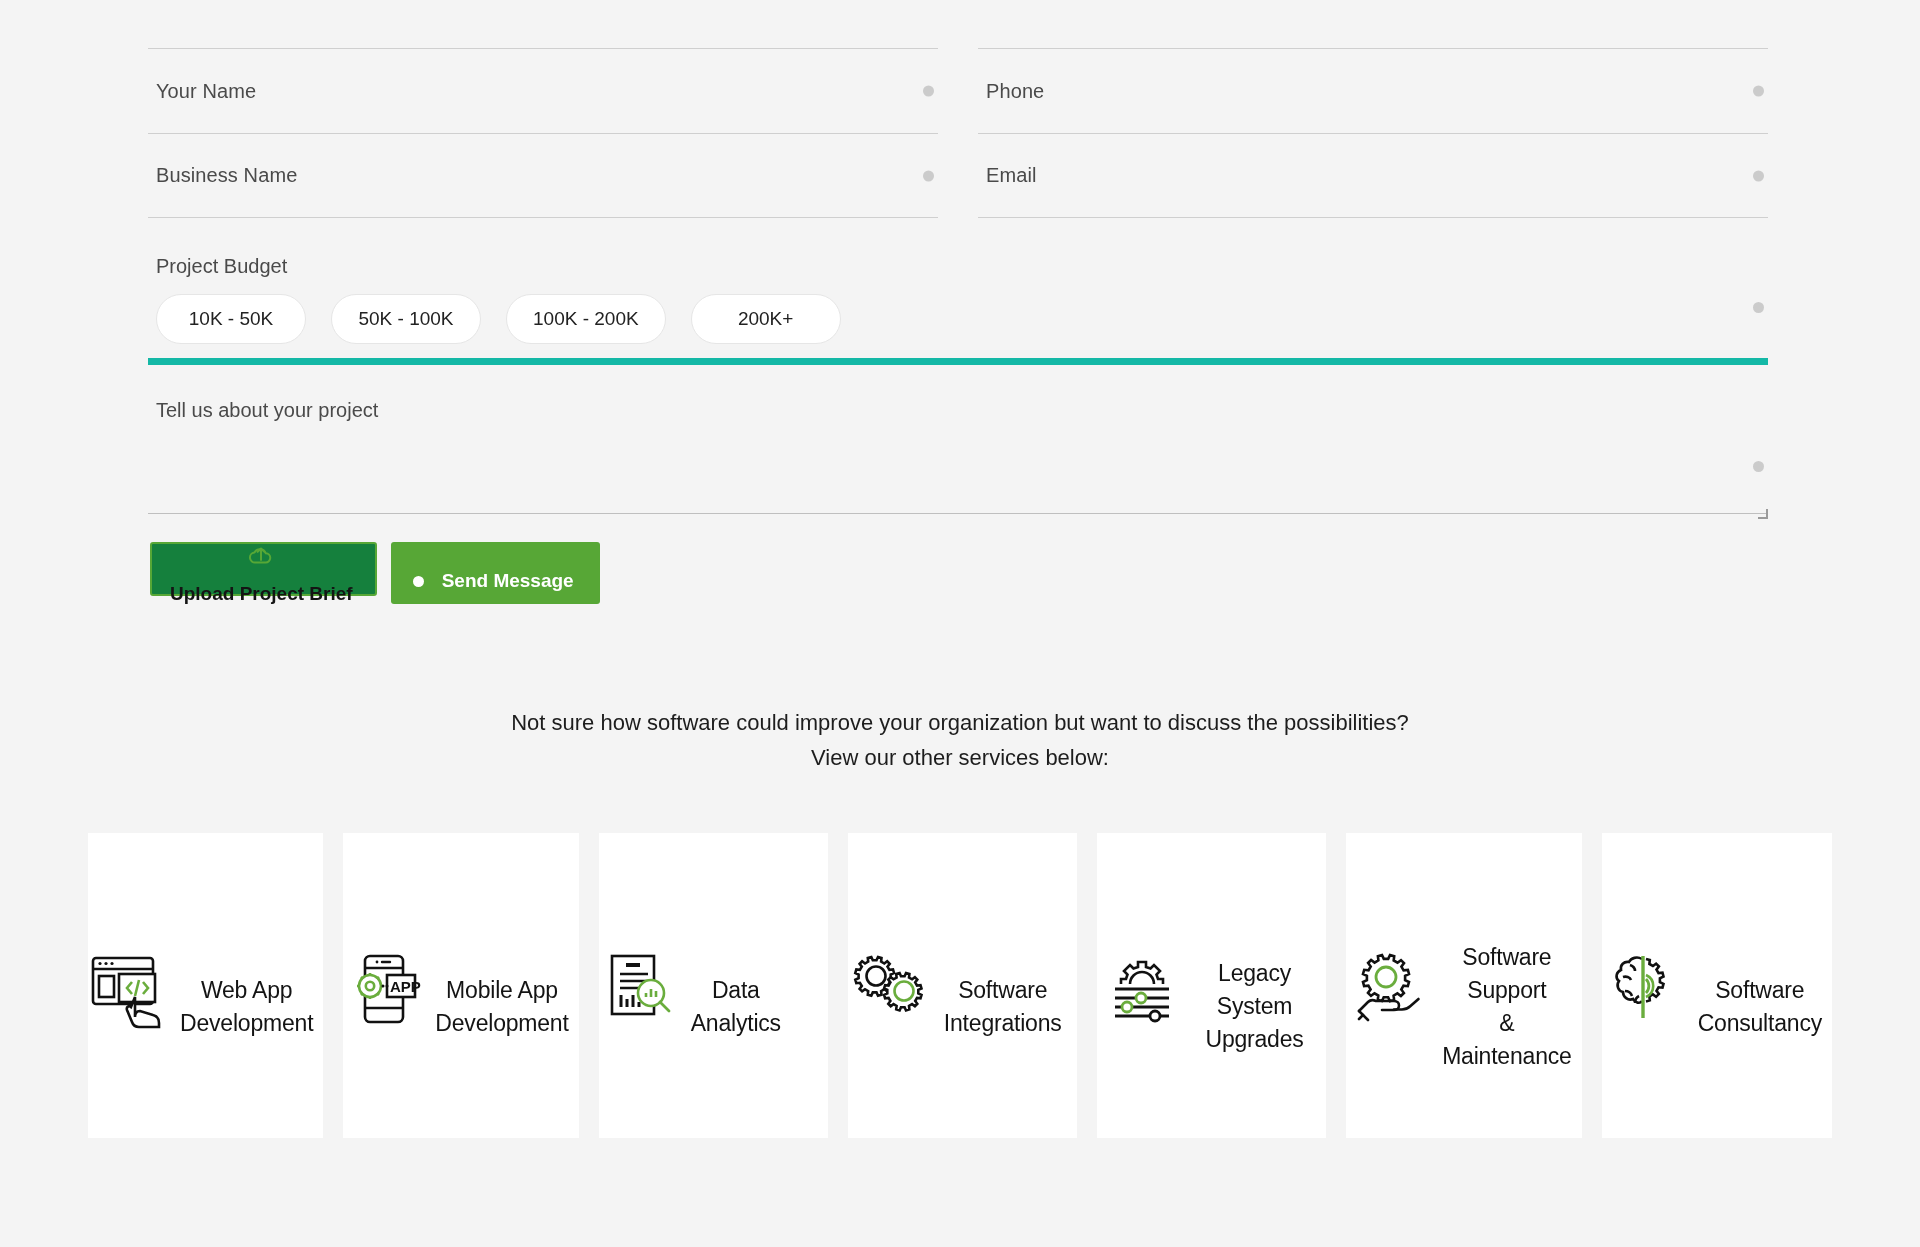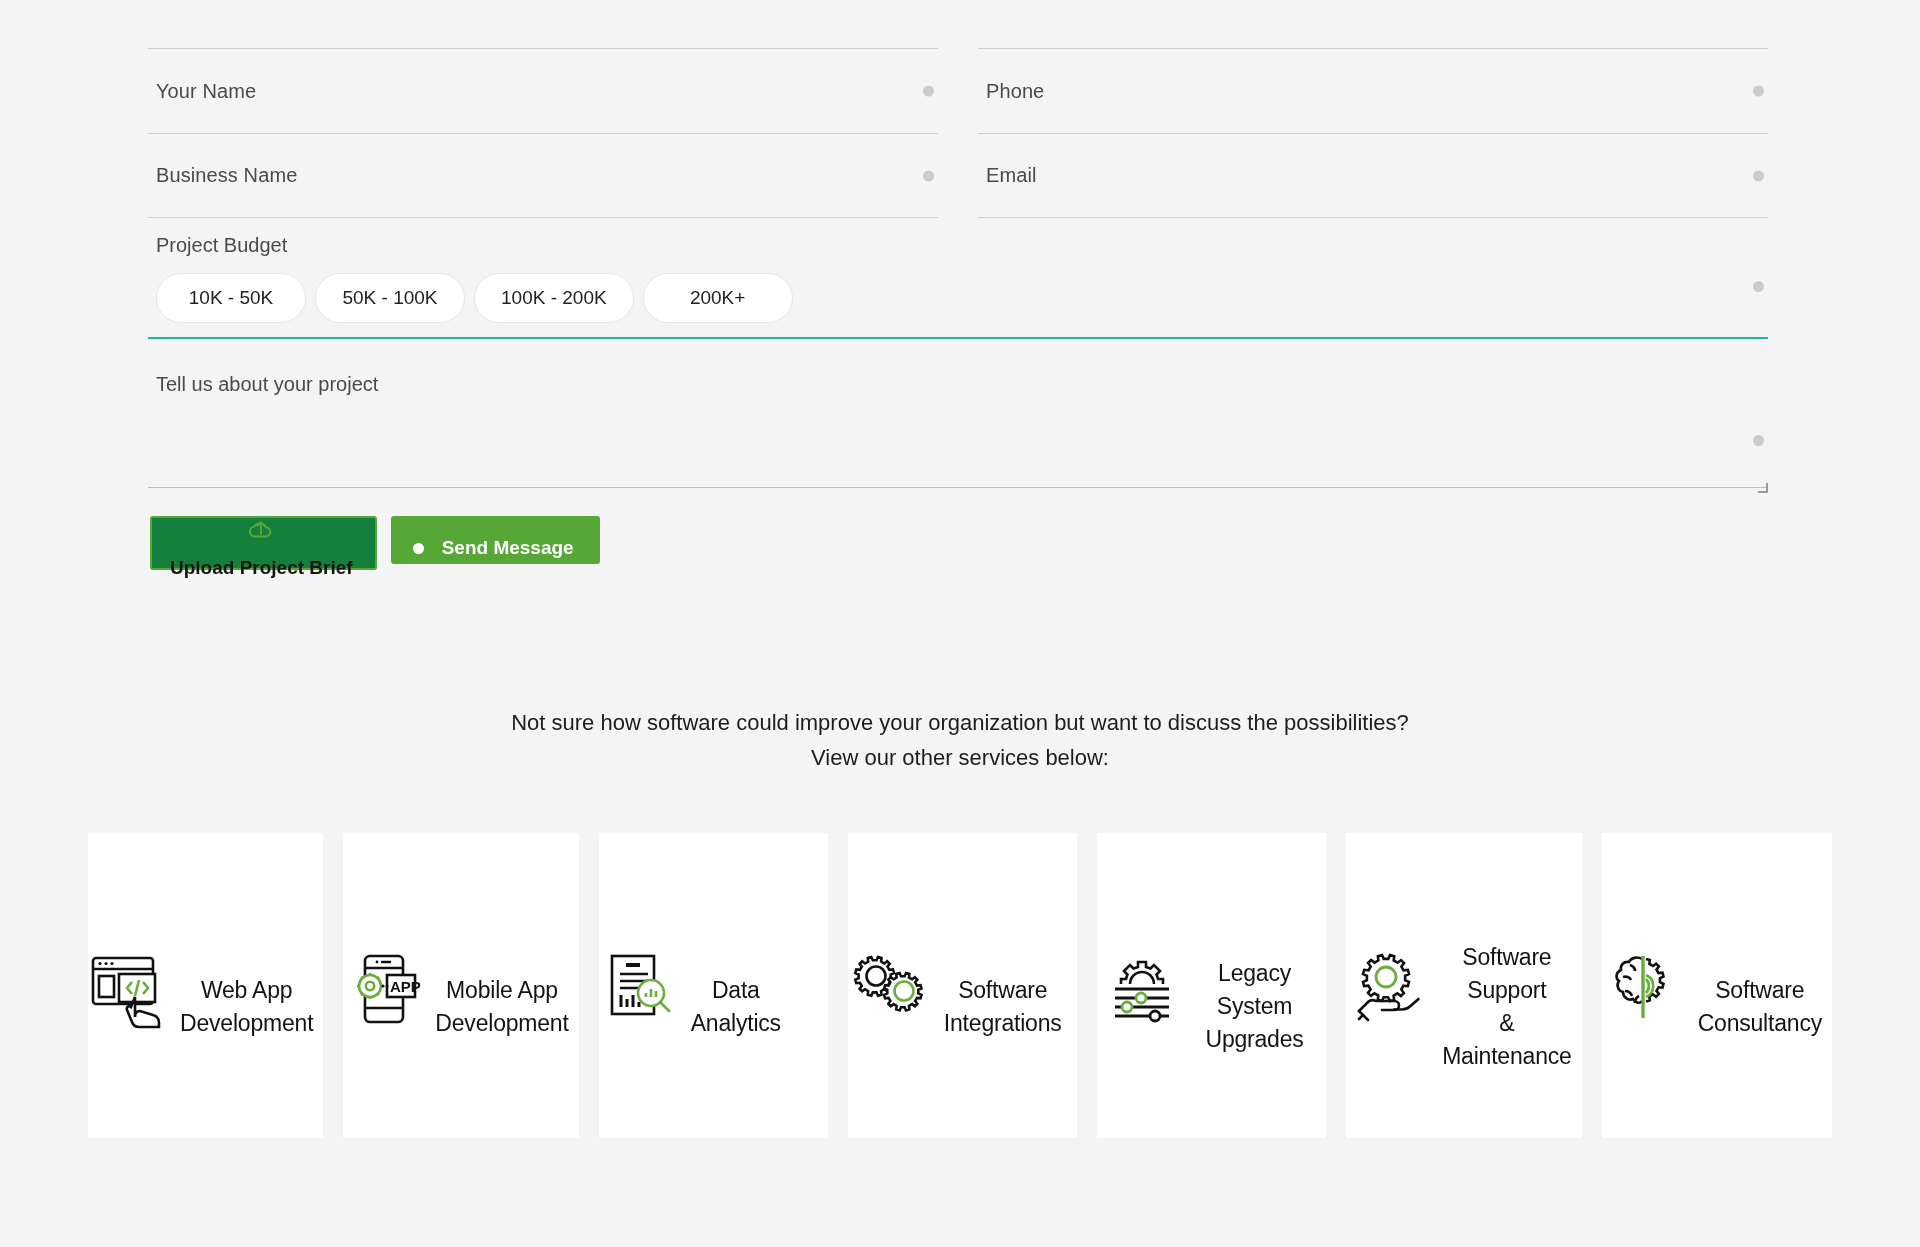"Project Budget" .budget-block { border-bottom: 2px solid #14b8a6 -> 7px solid #14b8a6; margin-top: 16px -> 37px }
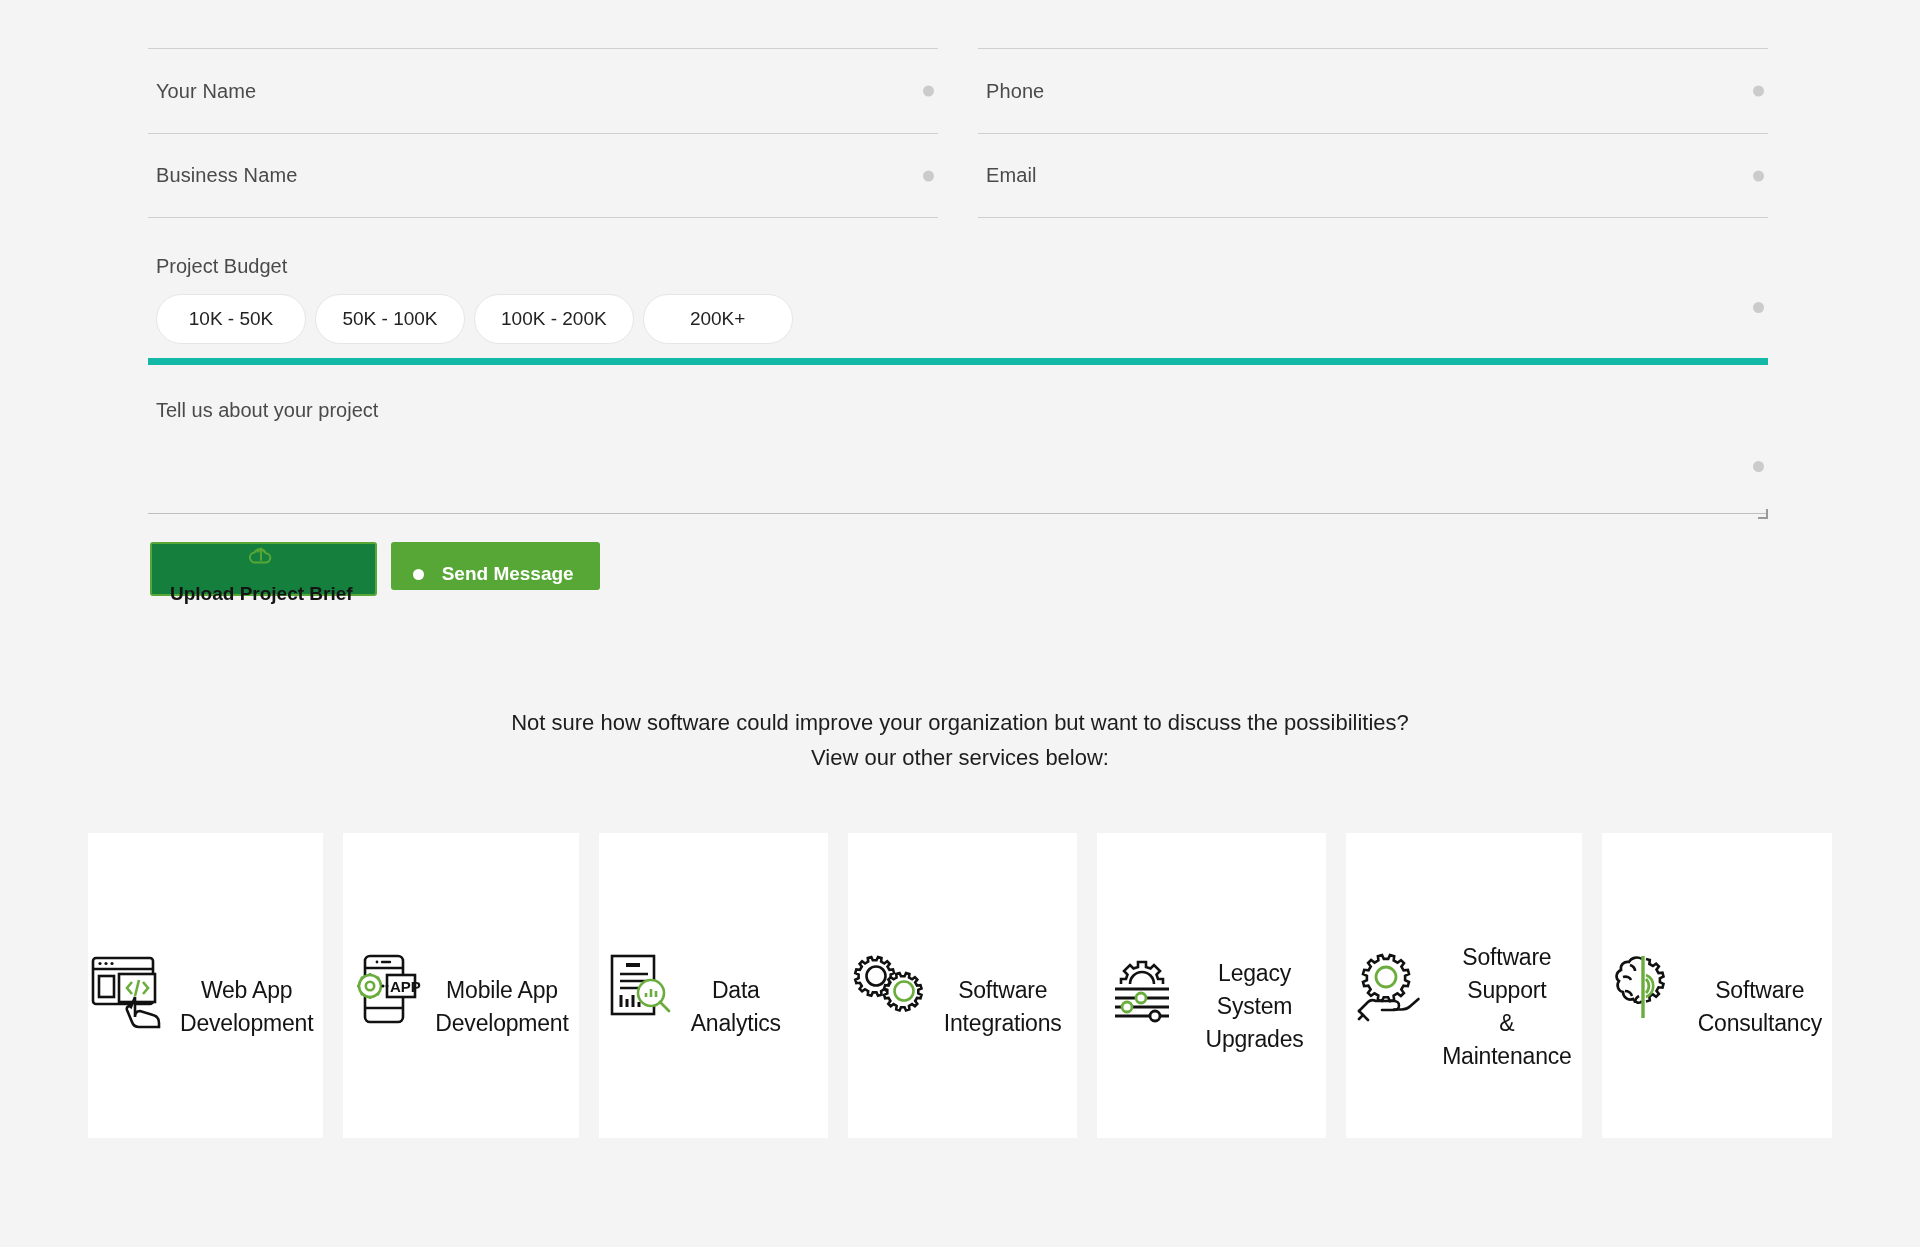"10K - 50K" .pill-row { gap: 9px -> 25px }
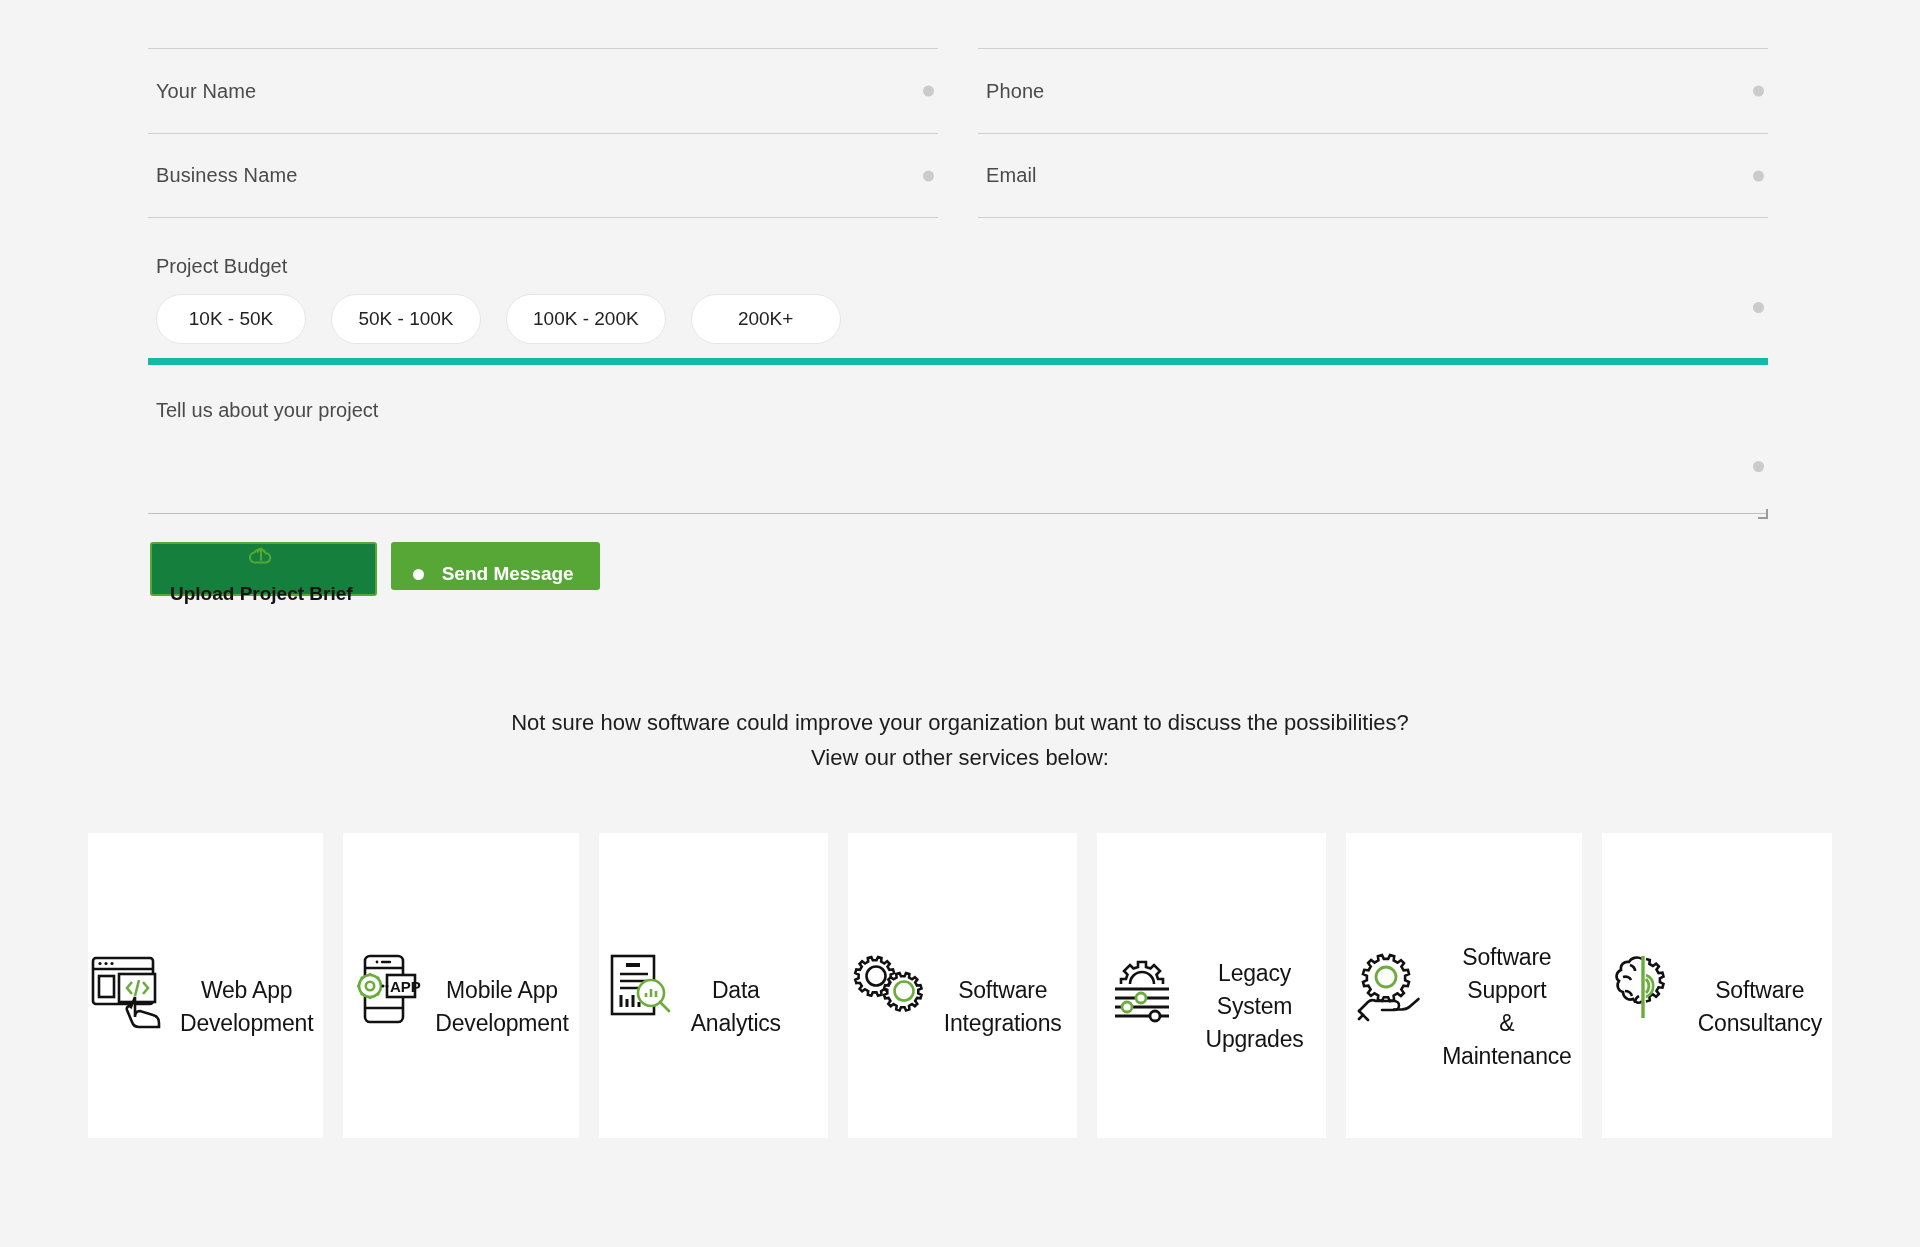"Send Message" .btn-send { height: 48px -> 62px }
